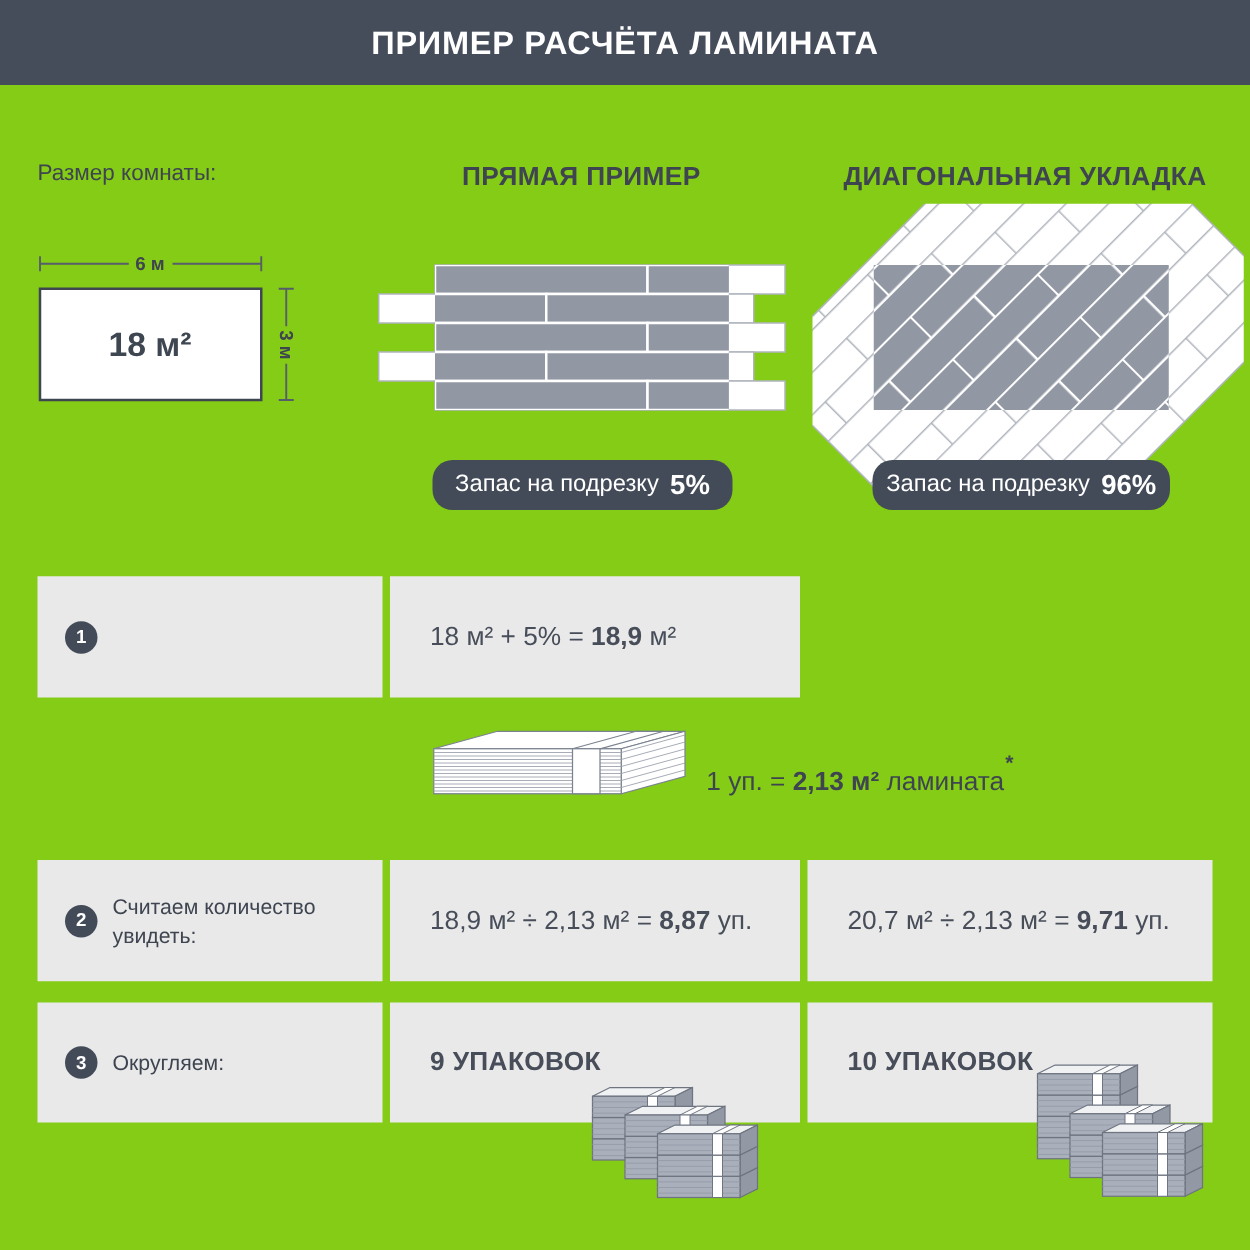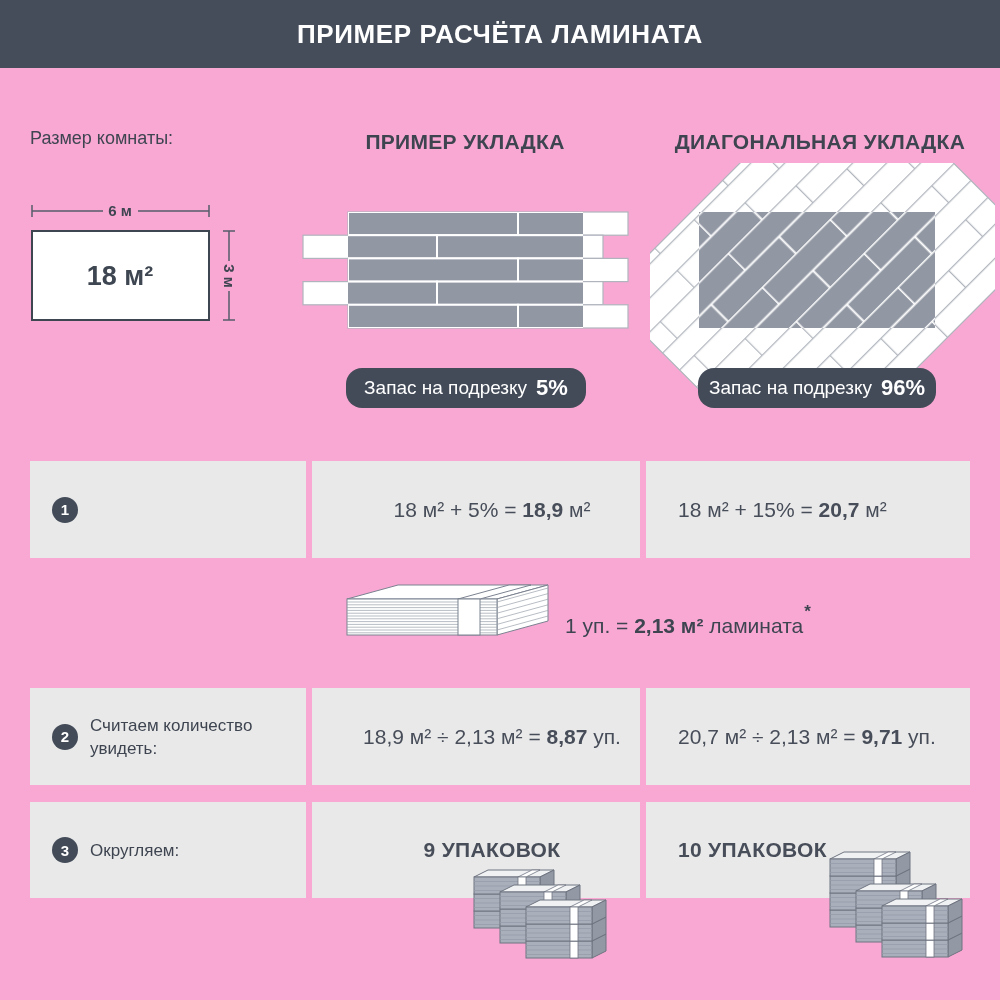"ПРИМЕР РАСЧЁТА ЛАМИНАТА" .canvas { background: #f9a8d4 -> #84cc16 }
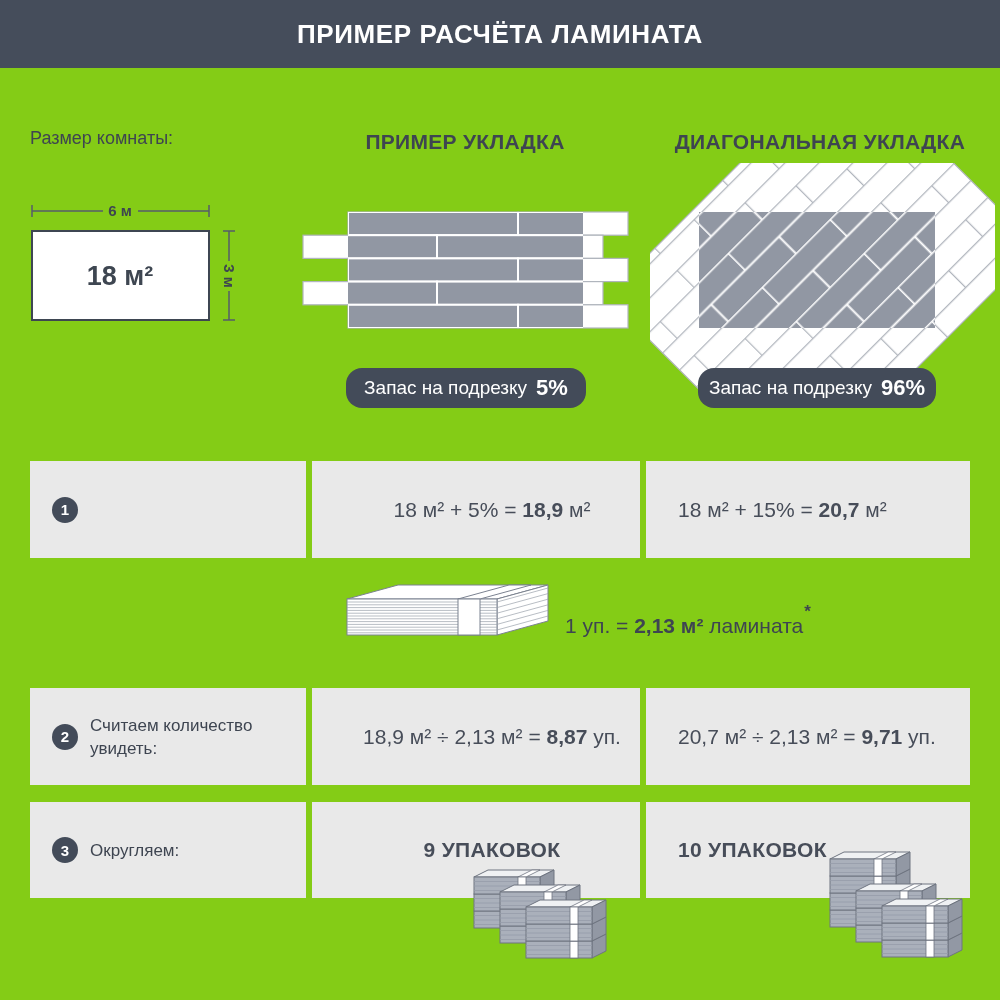"ПРИМЕР УКЛАДКА" div.col-title { text: ПРИМЕР УКЛАДКА -> ПРЯМАЯ ПРИМЕР }
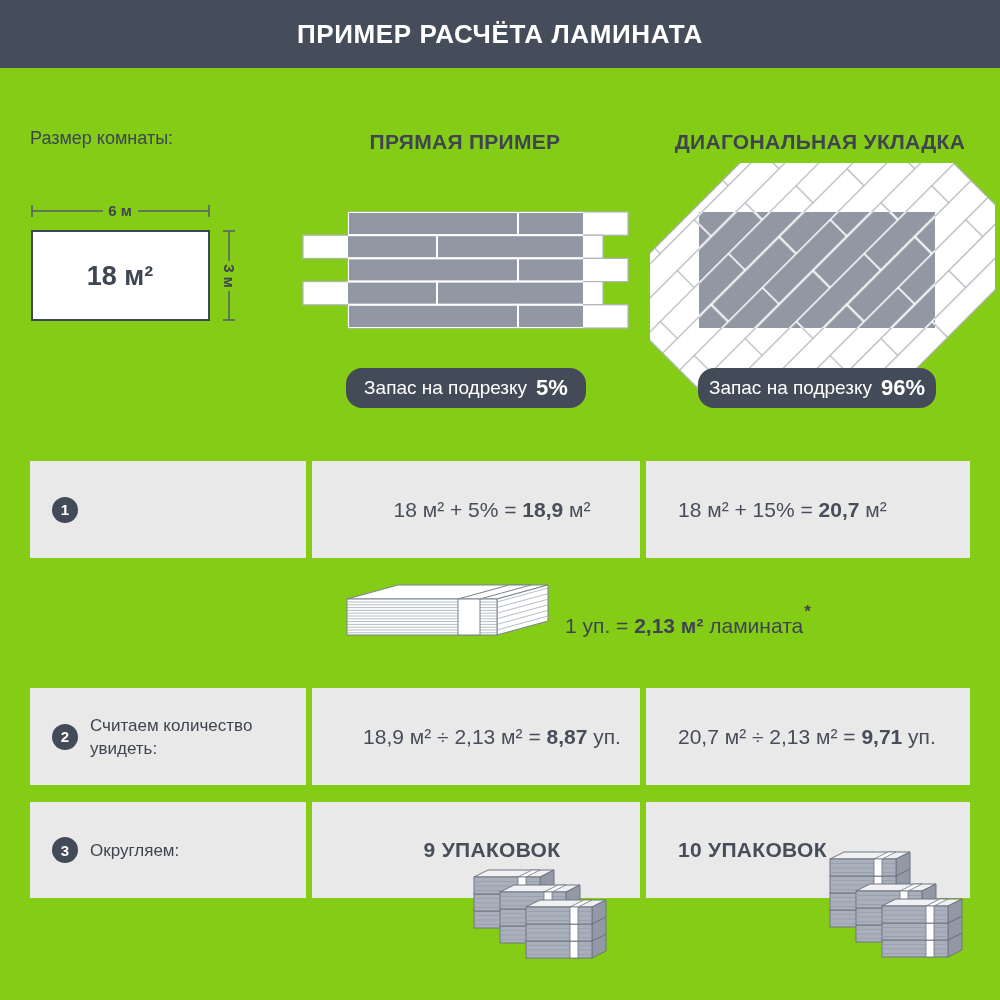"18 м² + 5% =" .cell.col2 { justify-content: center -> none }
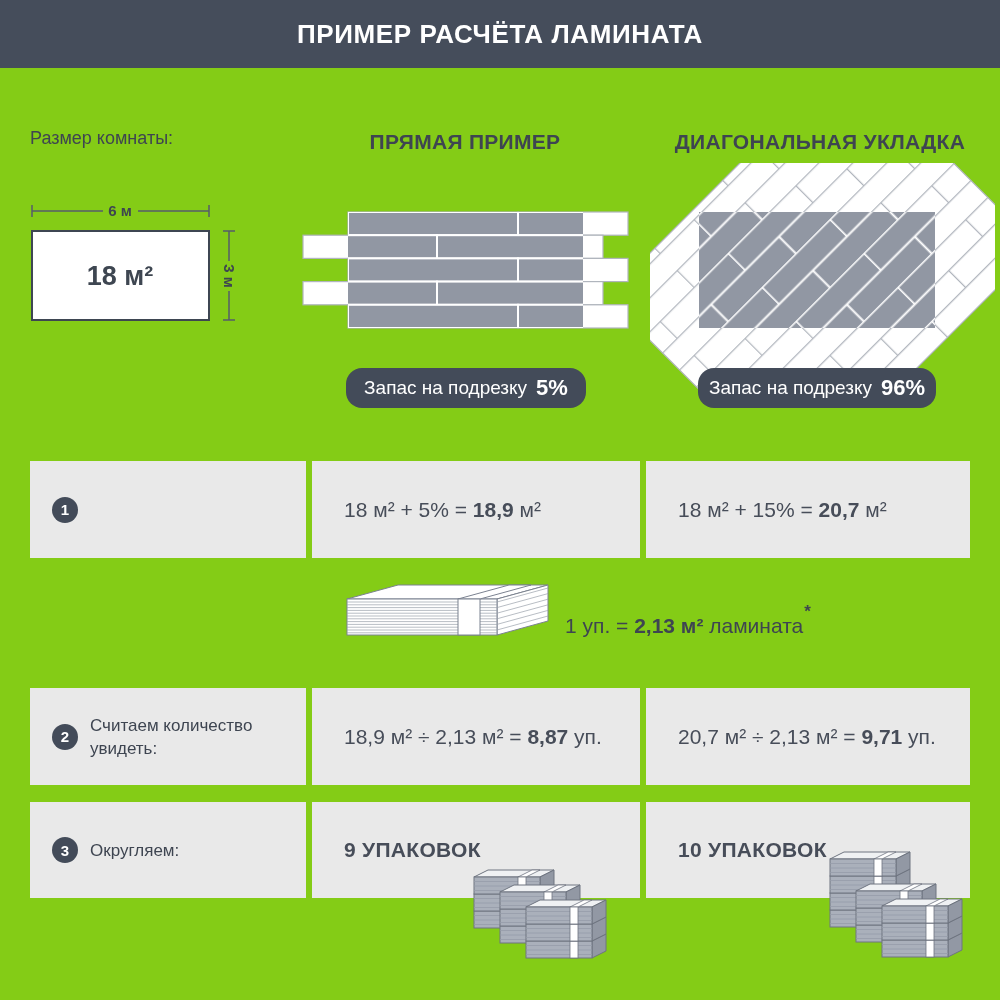"18 м² + 15% =" div.cell { html: <div> <span><span>18 м² + 15% = </span><b>20,7</b><span> м²</span></span> </div> -> none }
